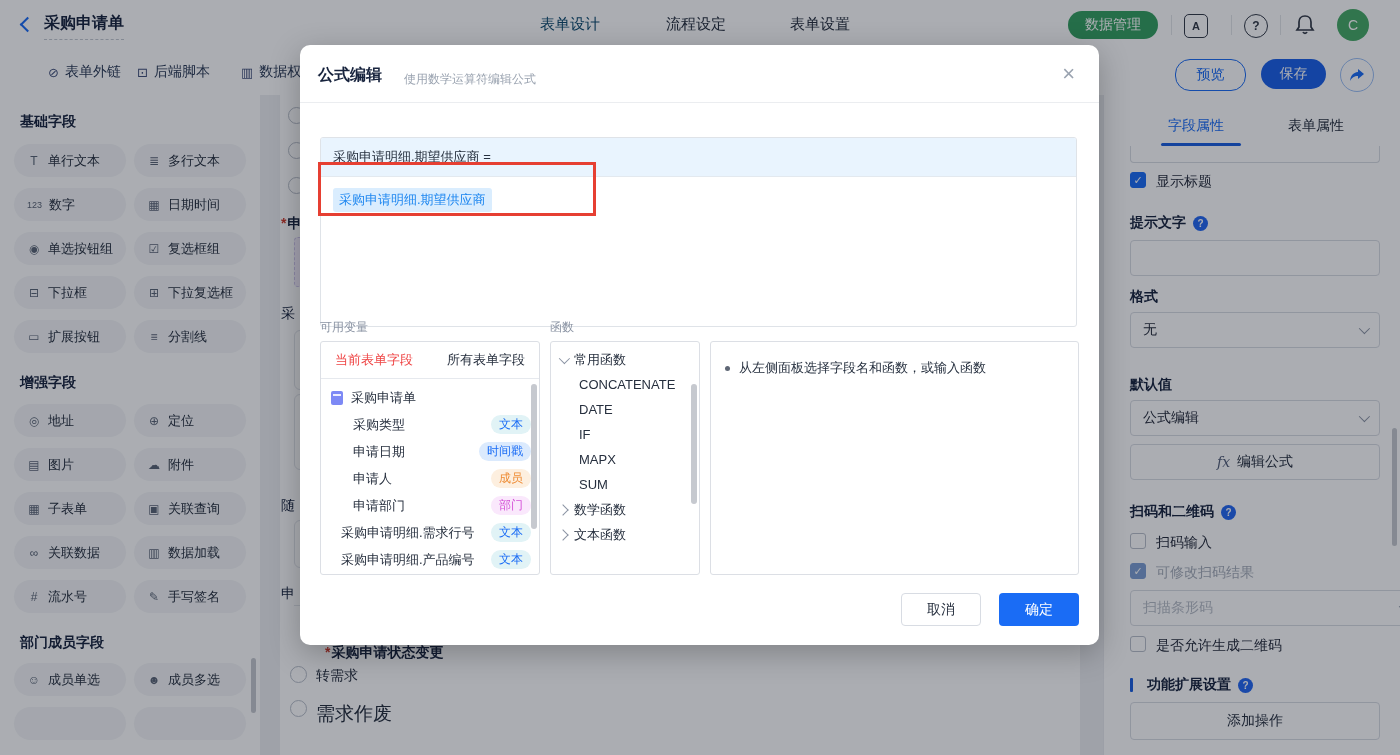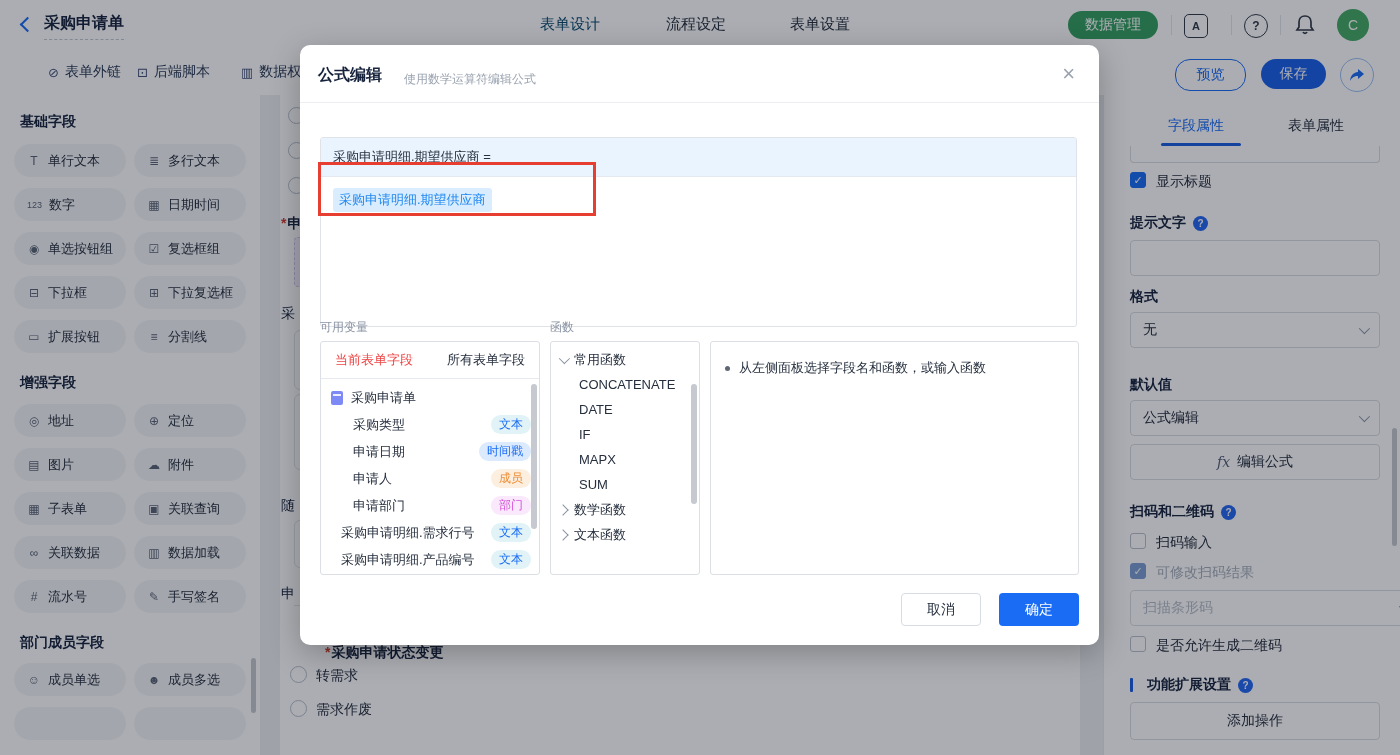"需求作废" span.abs { font-size: 14px -> 19px }
